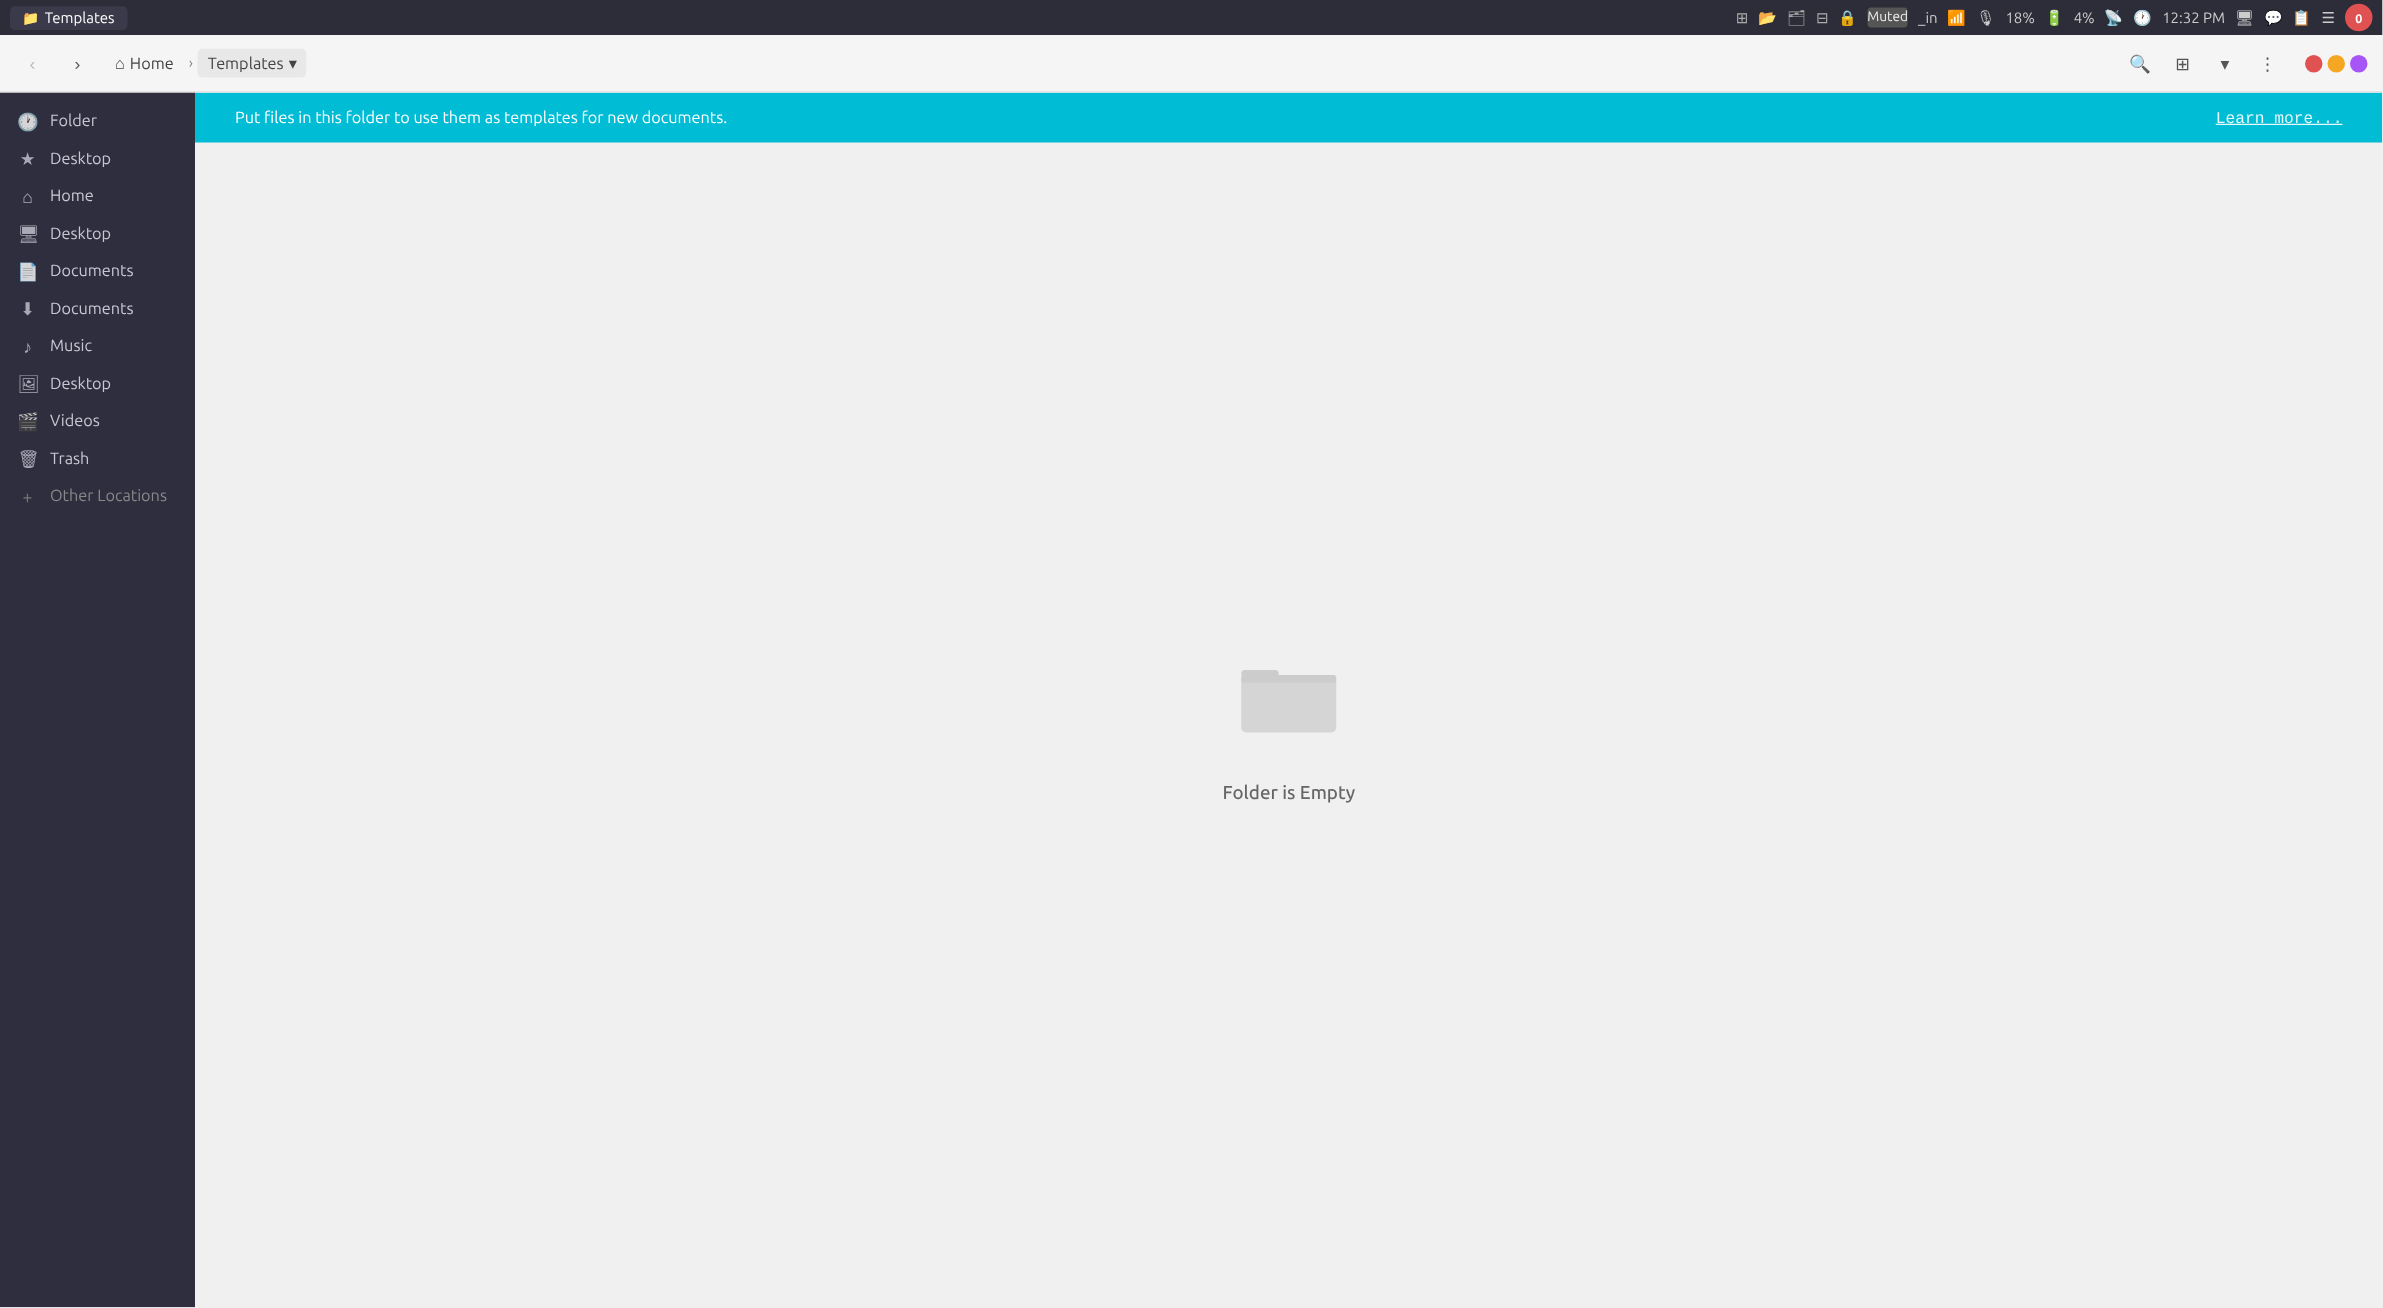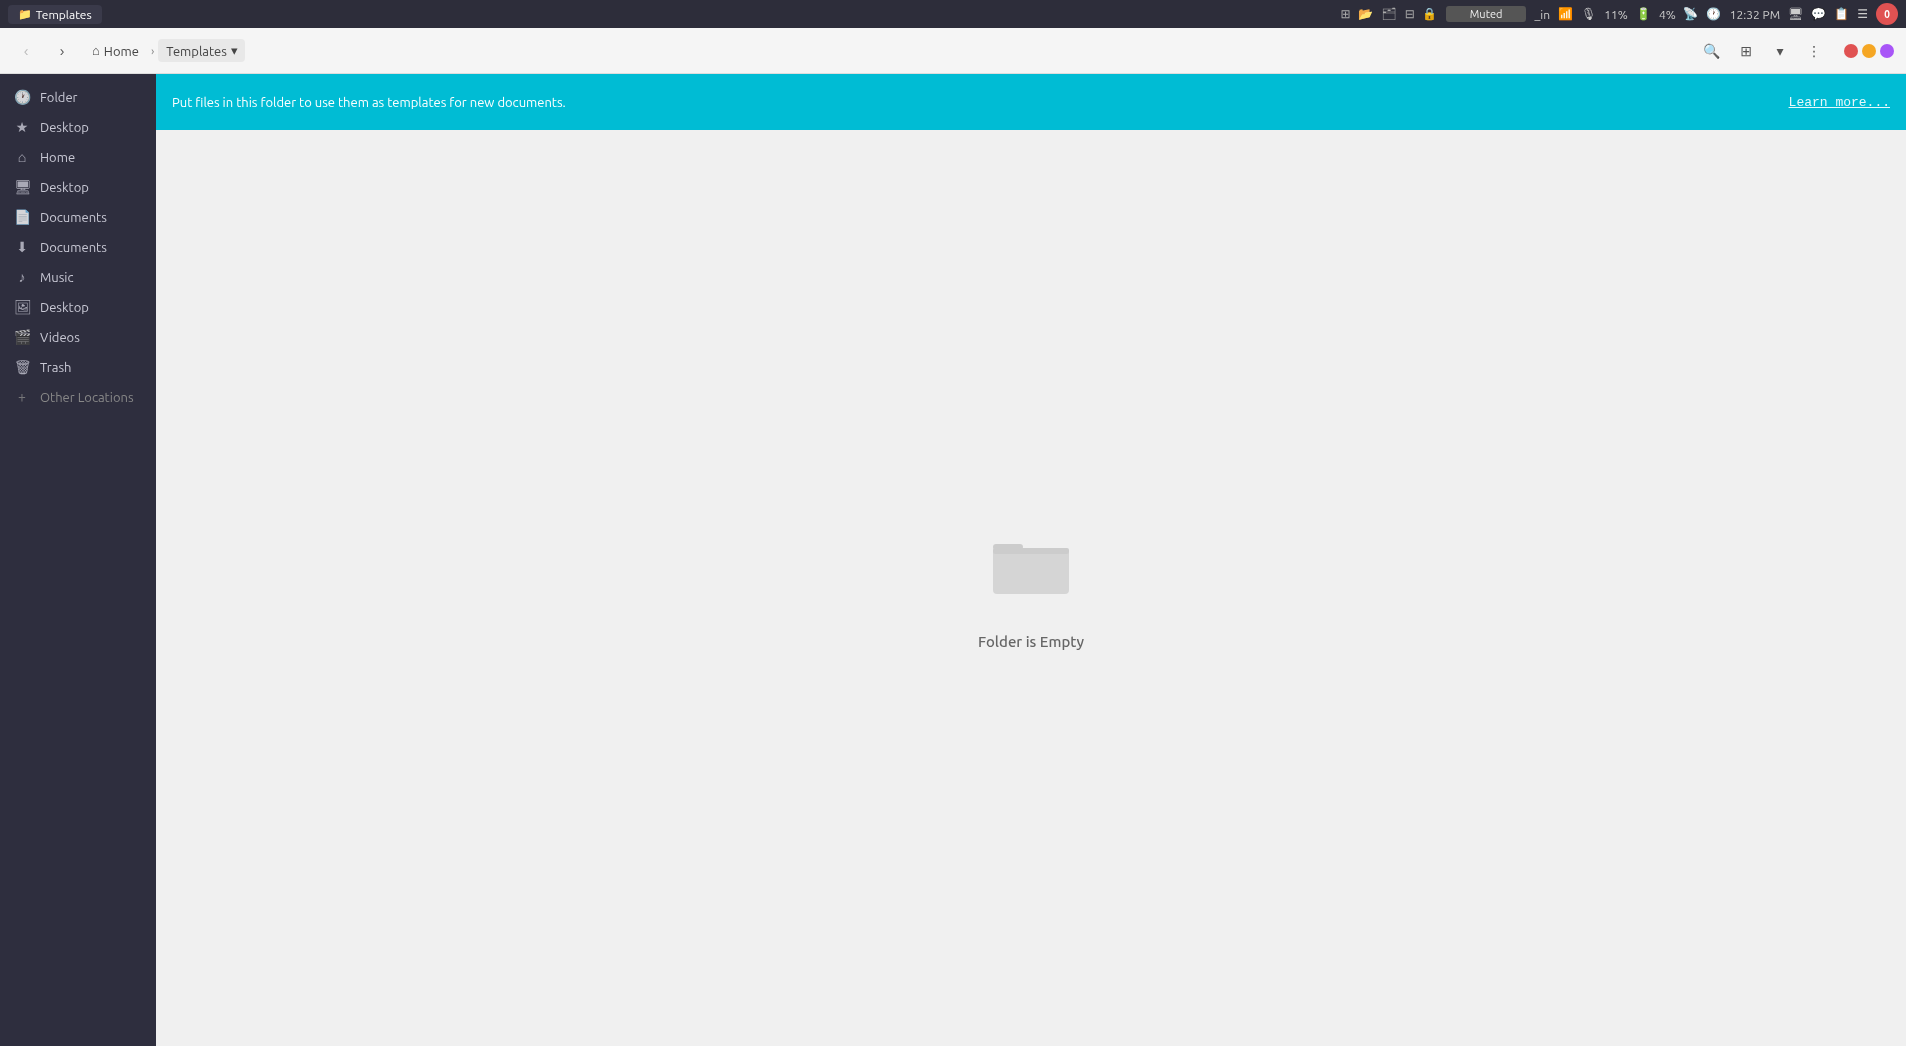"Muted" .status-muted { padding: 2px 24px -> 2px 0 }
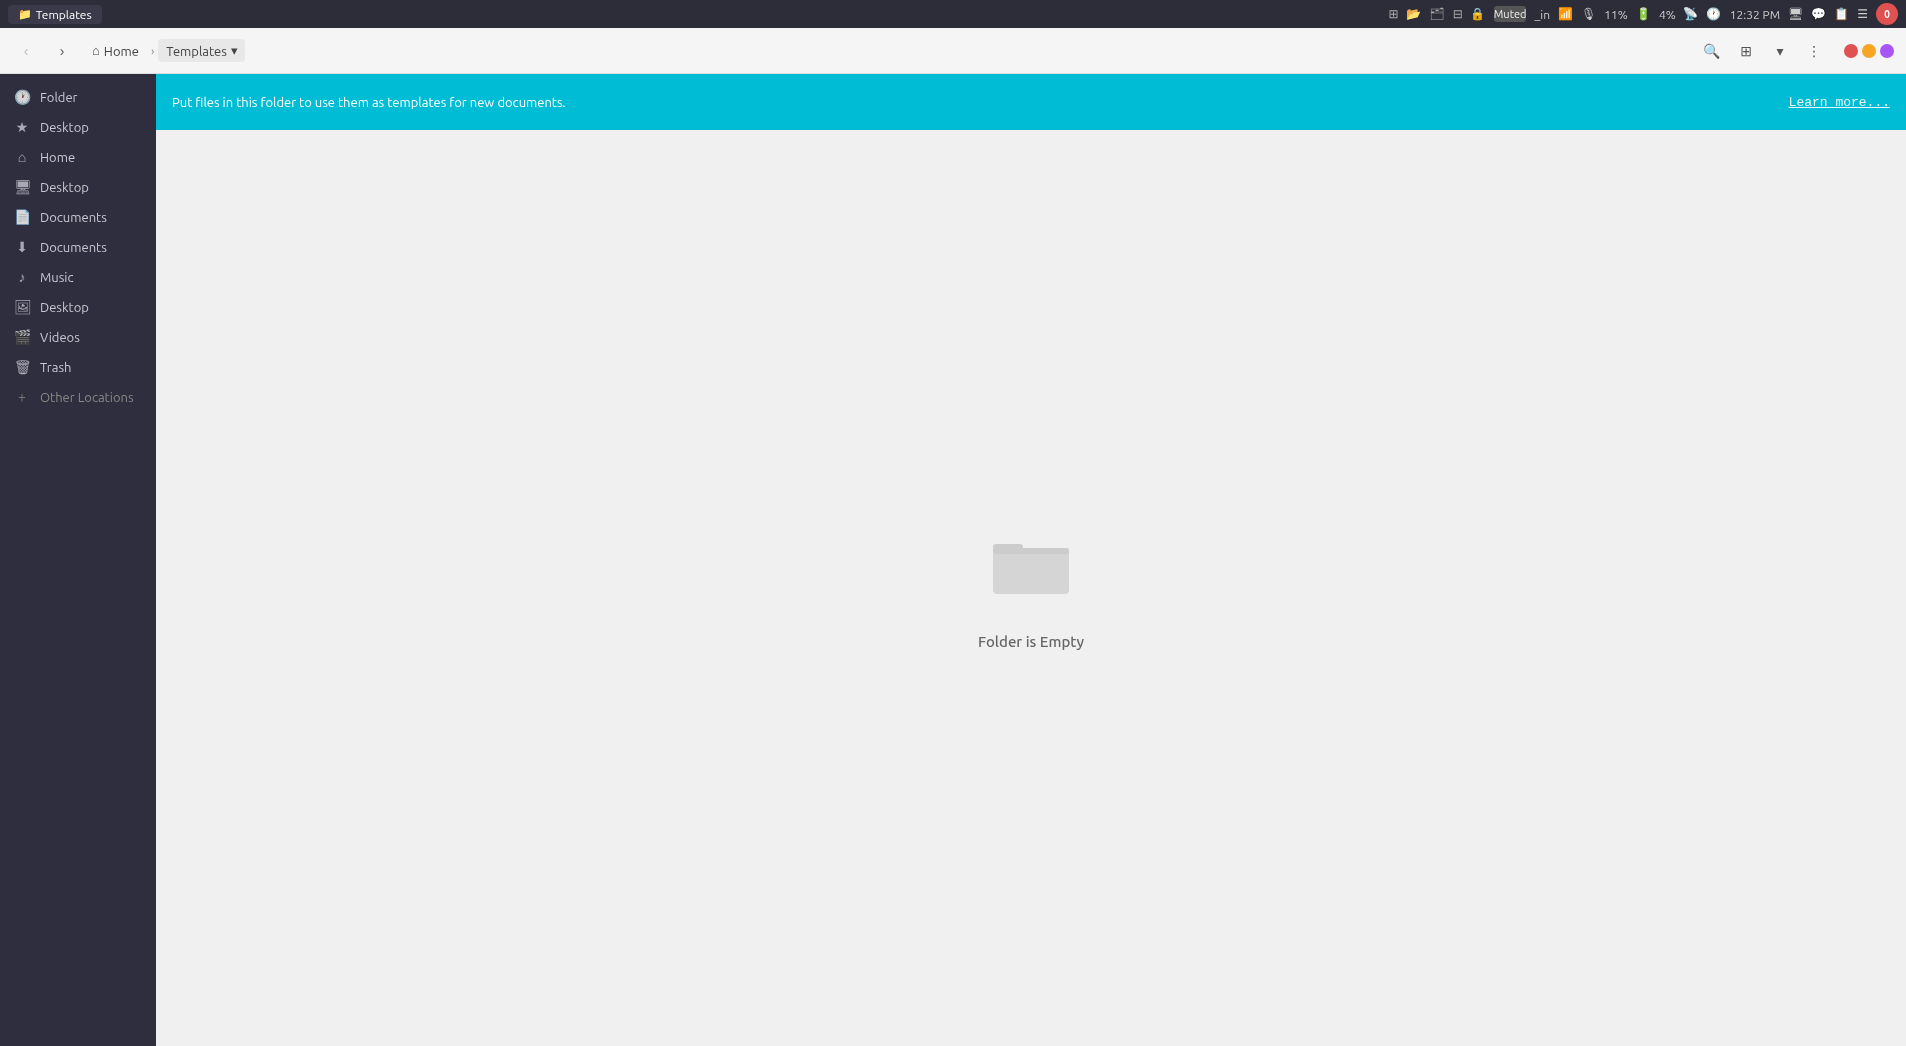"11%" span { text: 11% -> 18% }
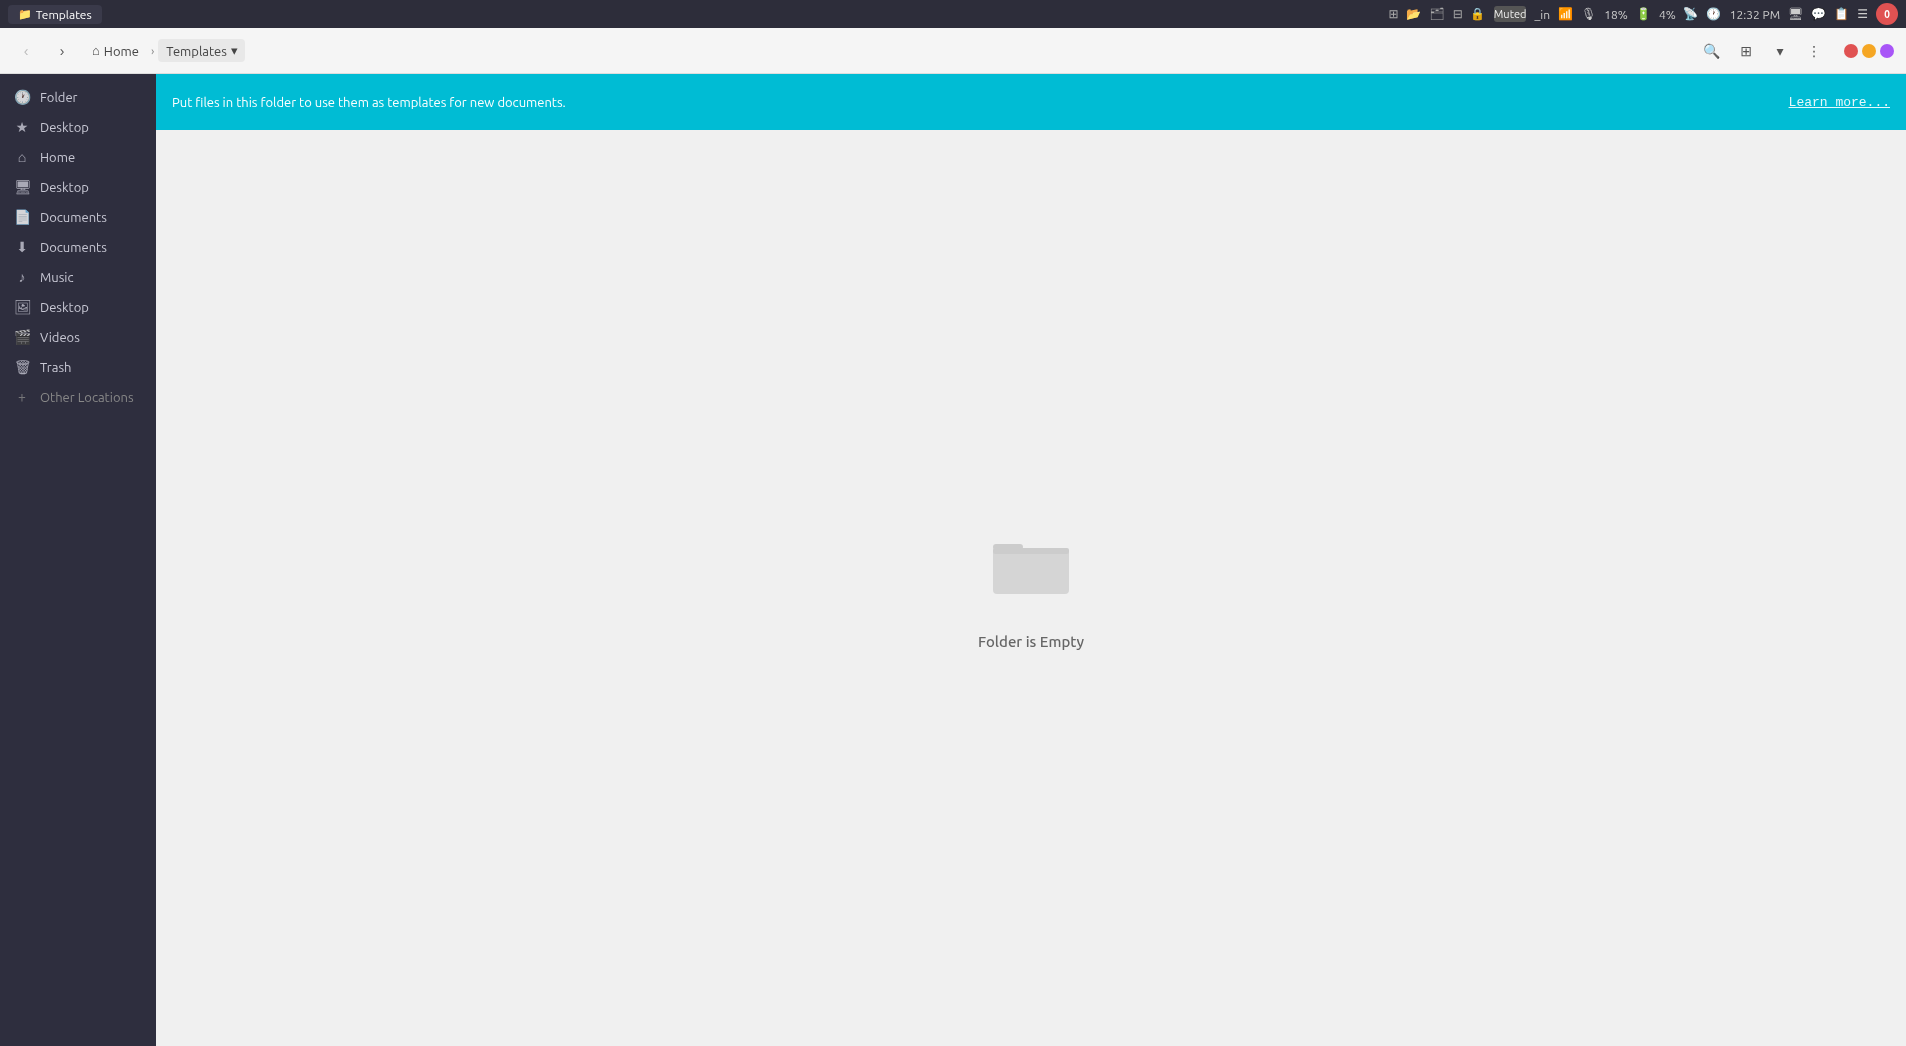"Put files in this folder" .info-banner { height: 56px -> 40px; padding: 0 16px -> 0 32px }
